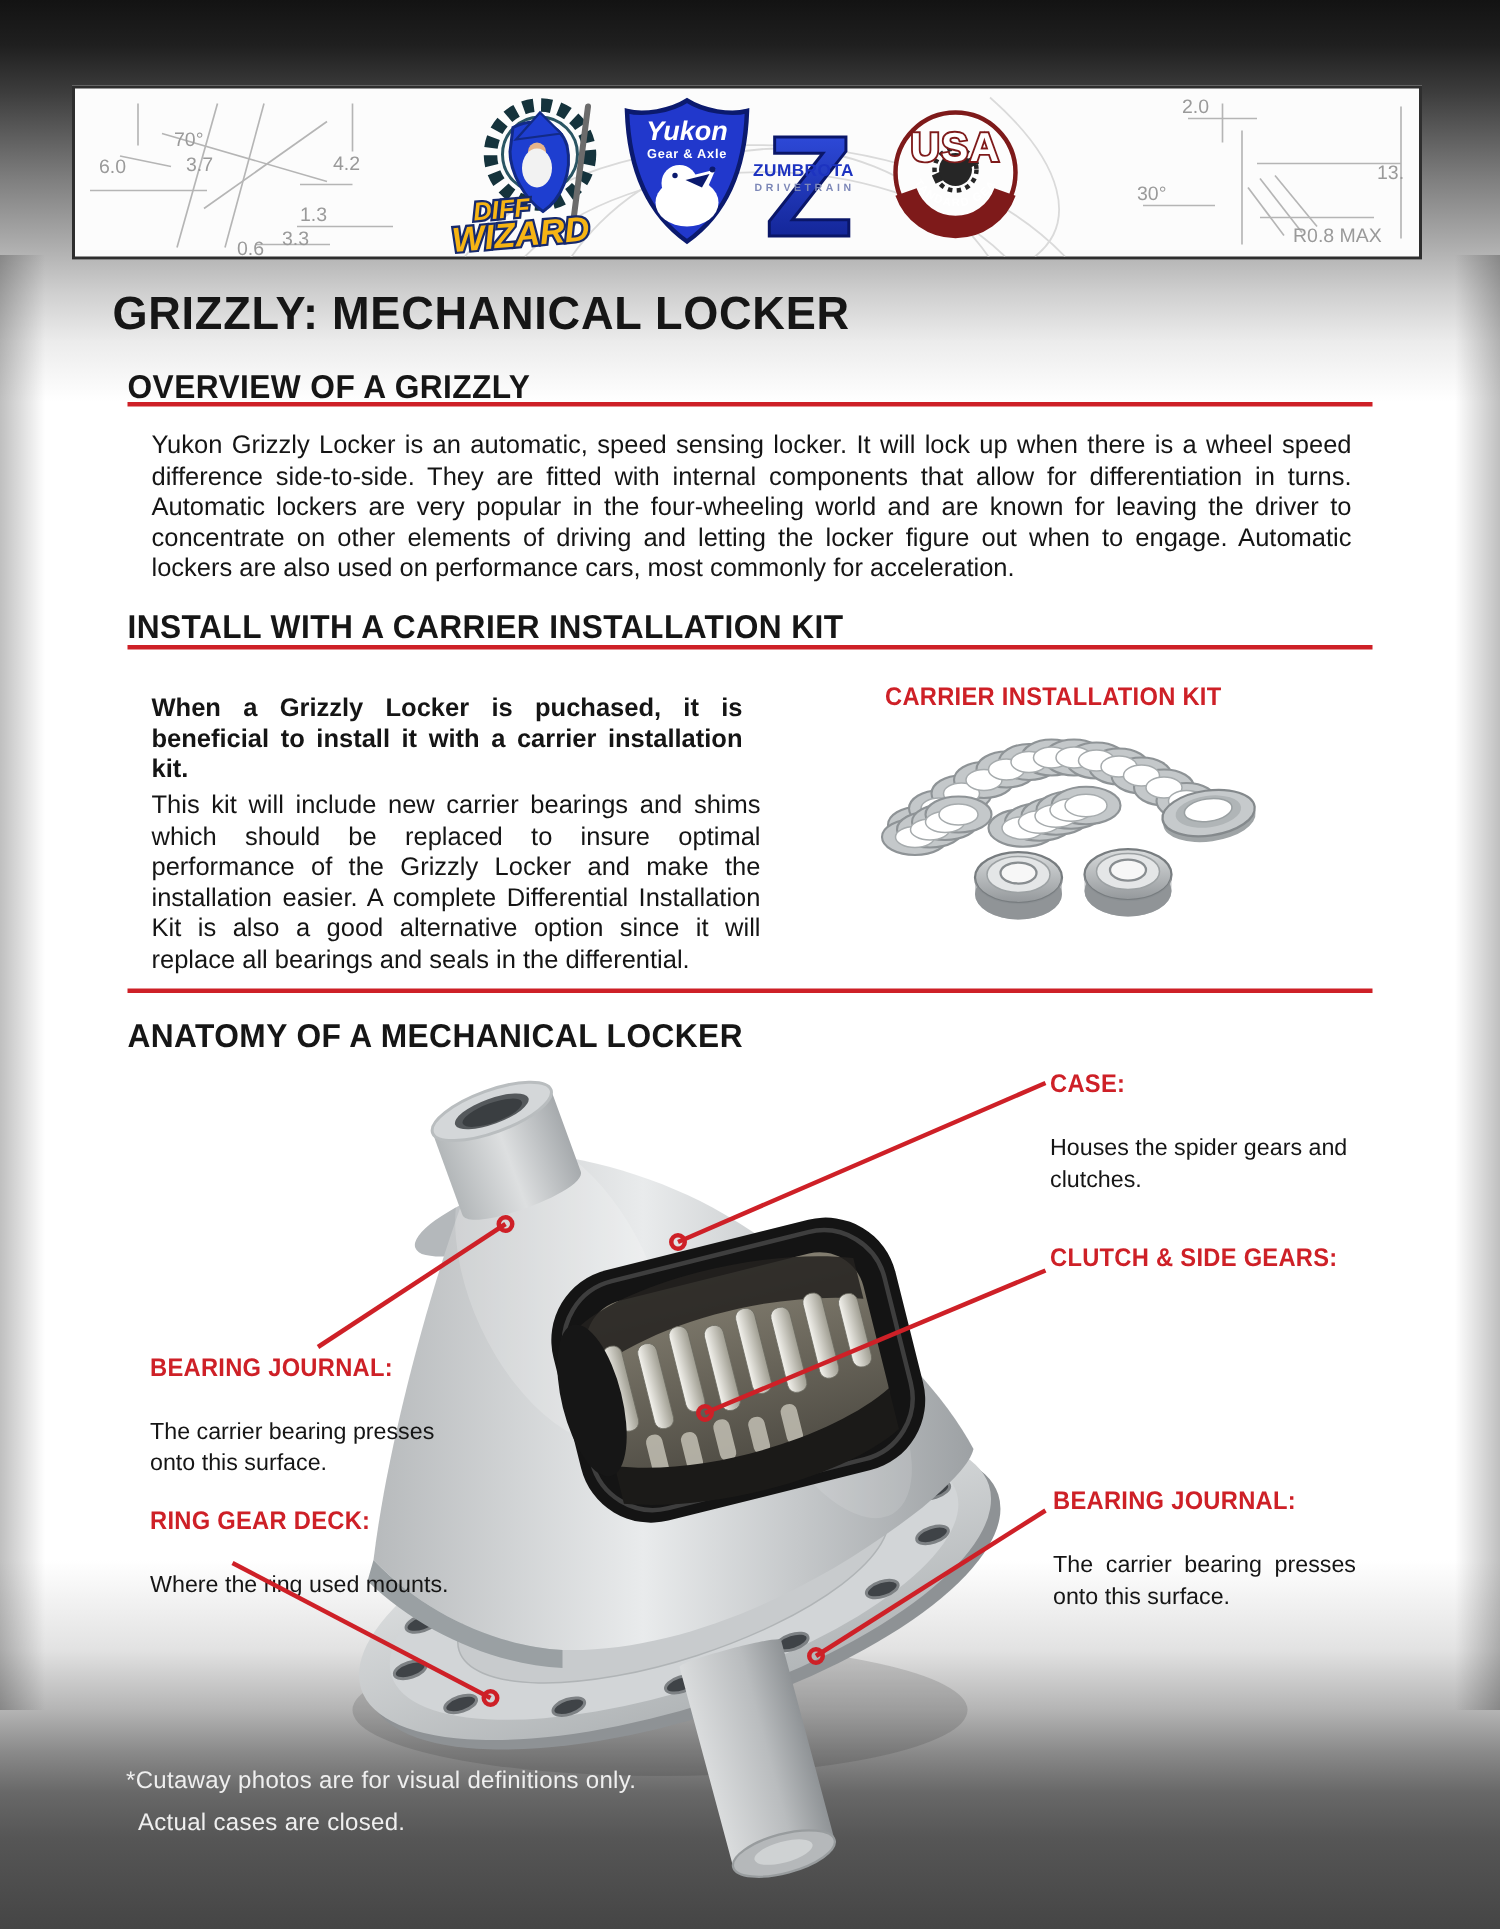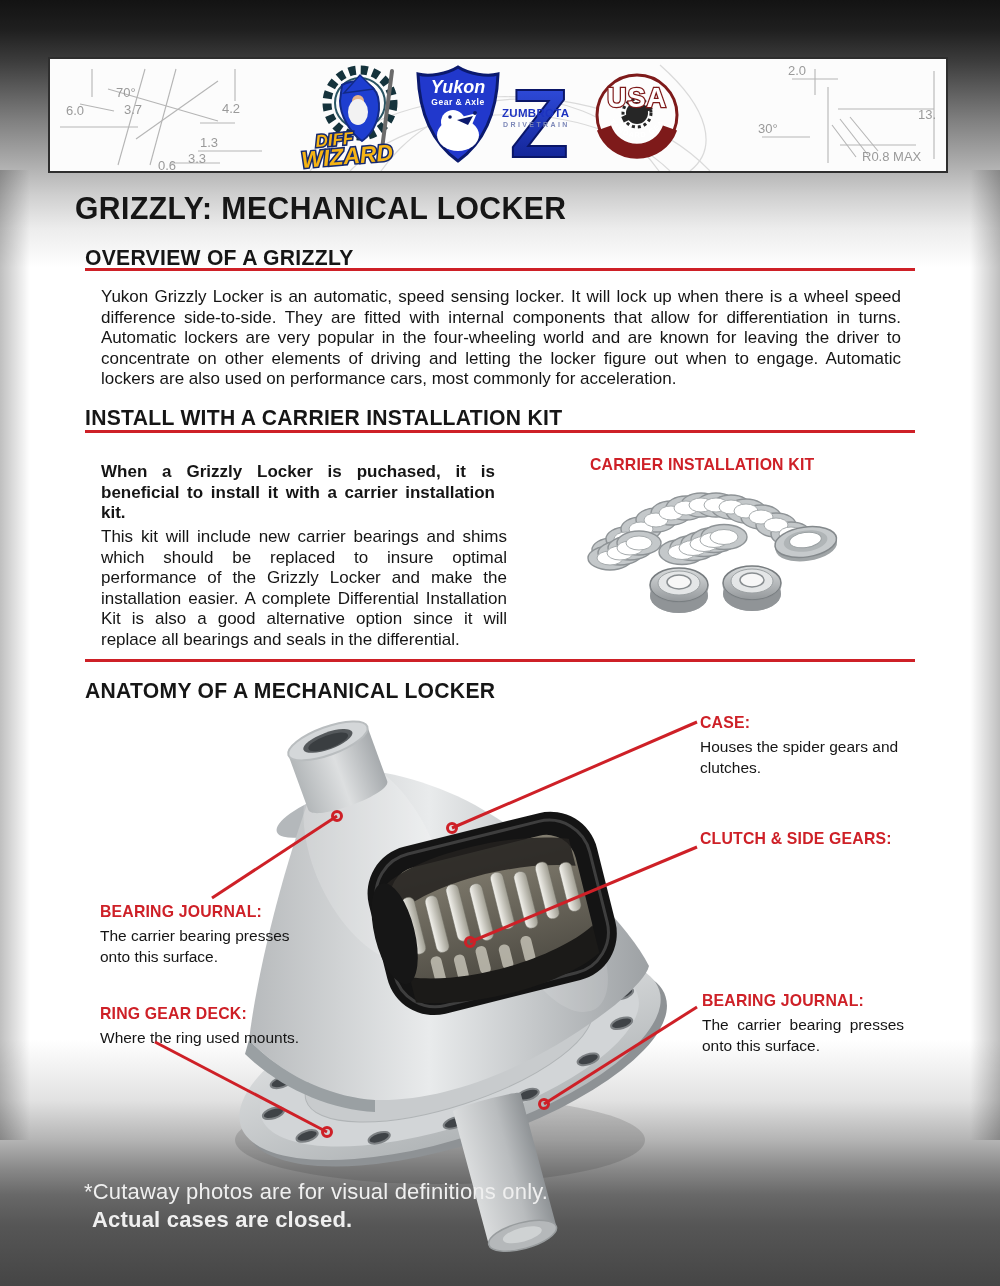"Houses the spider gears and" .callout-text { margin-top: none -> 19px }
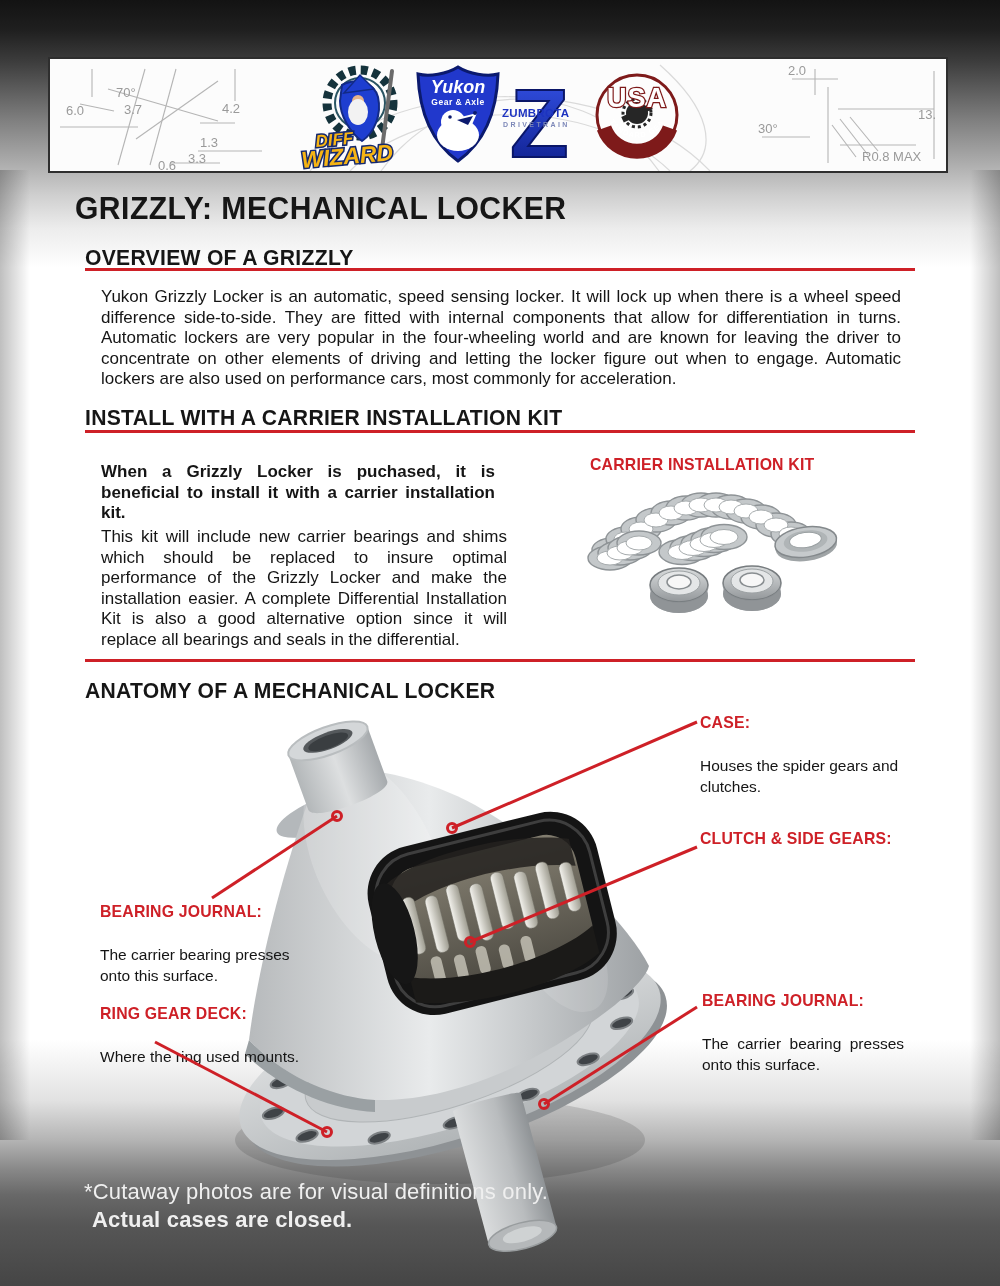"*Cutaway photos are for visual" .footnote { font-size: 22px -> 16px }
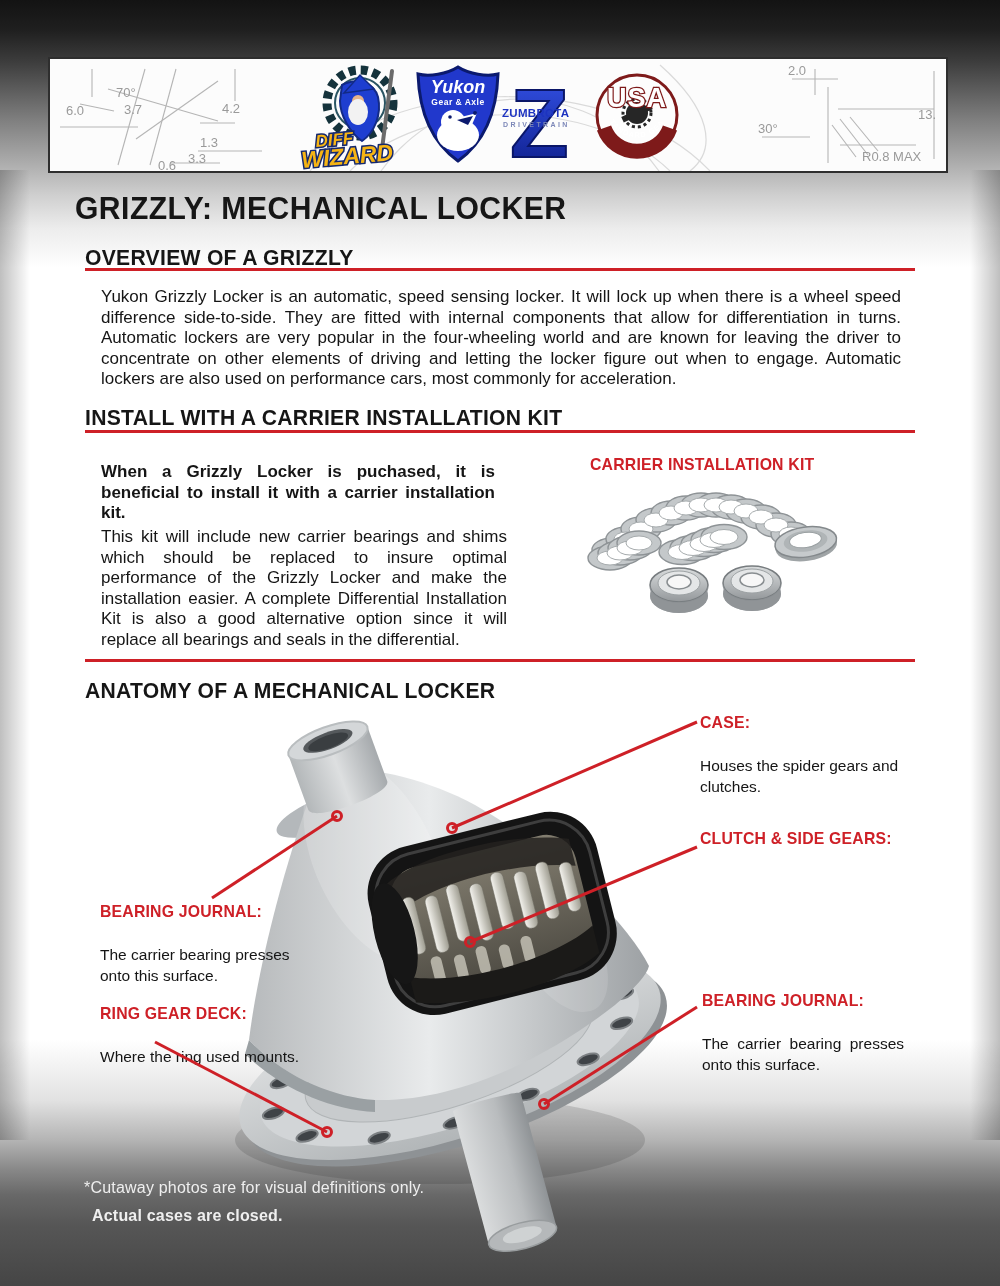"Actual cases are closed." div.footnote { font-weight: bold -> none }
